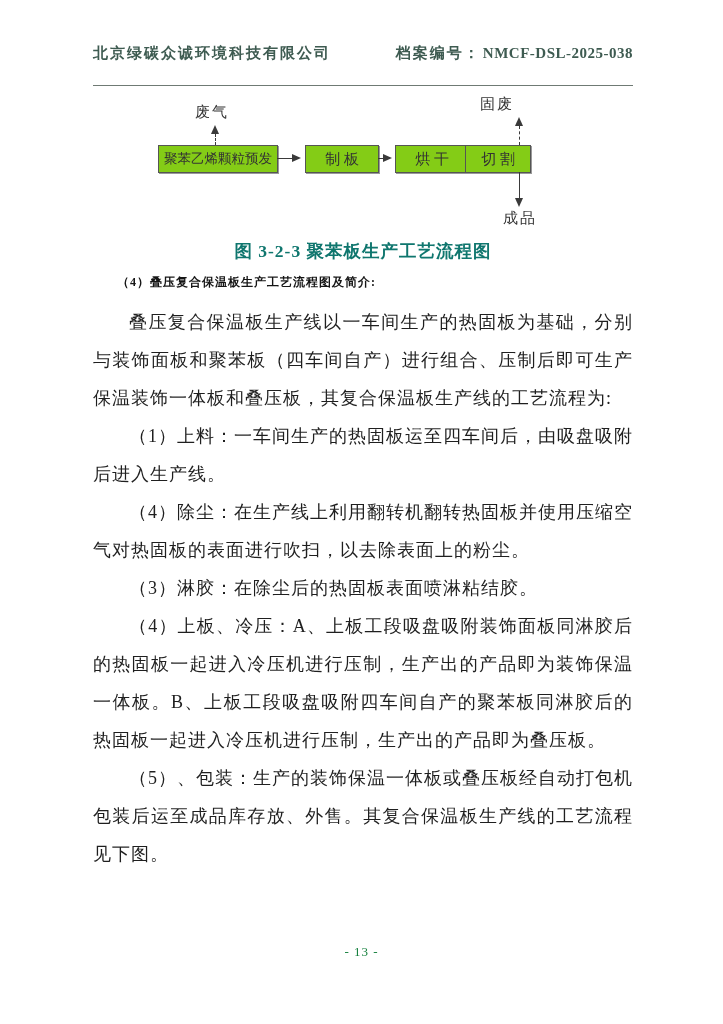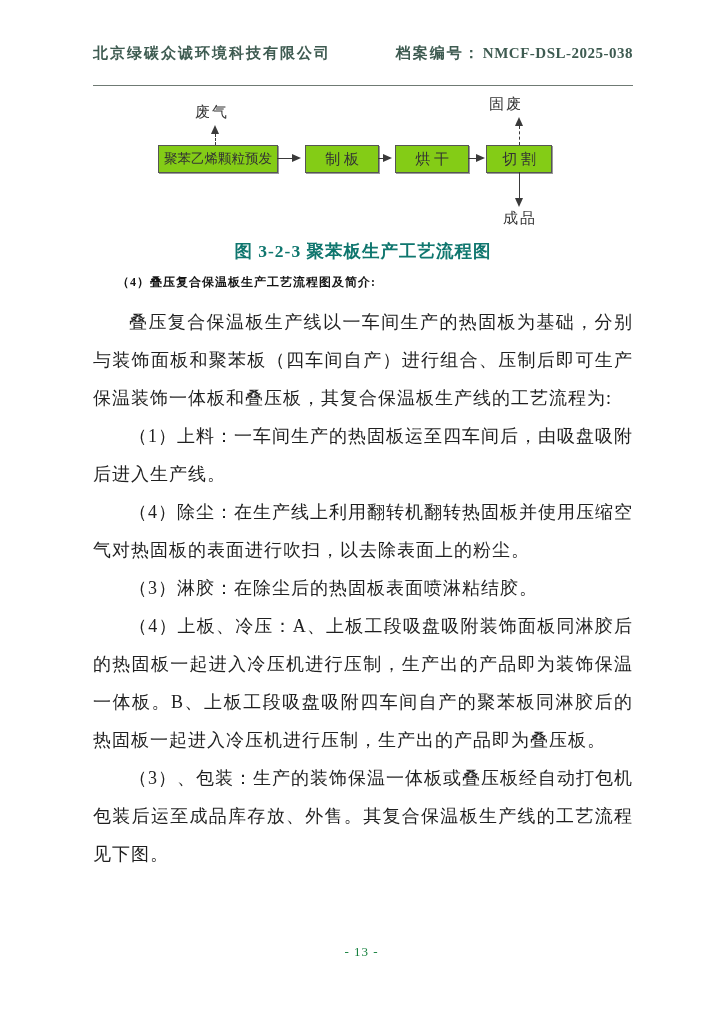"固废" .gf-label { left: 396px -> 387px }
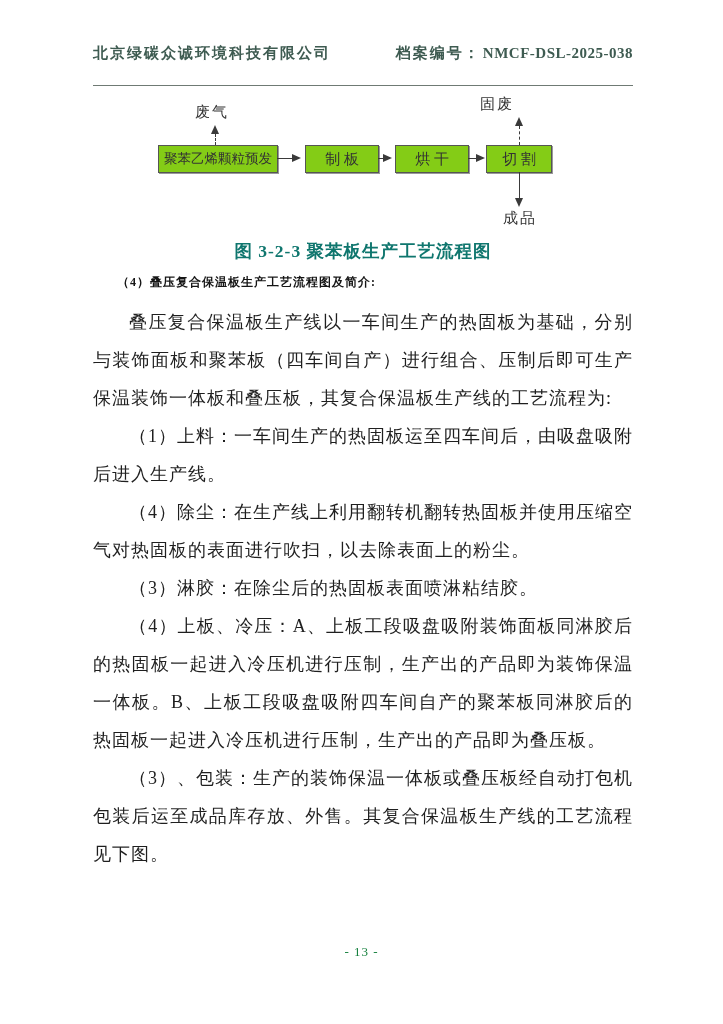"切 割" .box4 { left: 393px -> 372px }
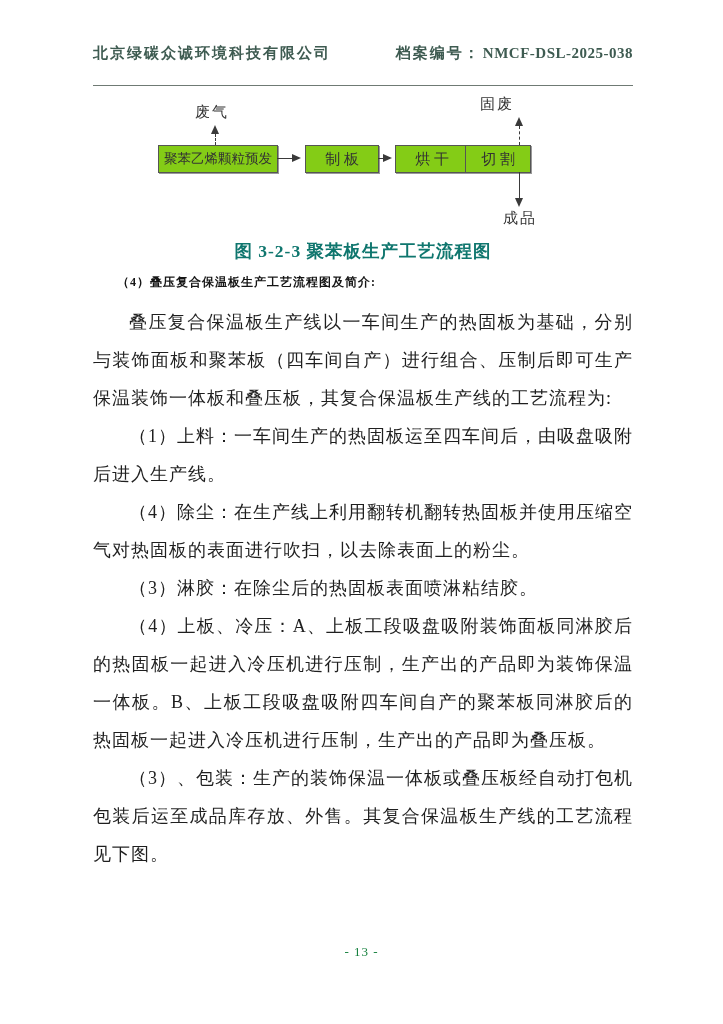"（3）、包装：生产的装饰保温一体板或叠压板经自动打包机包装后运至成品库存放、外售" p { text: 3 -> 5 }
